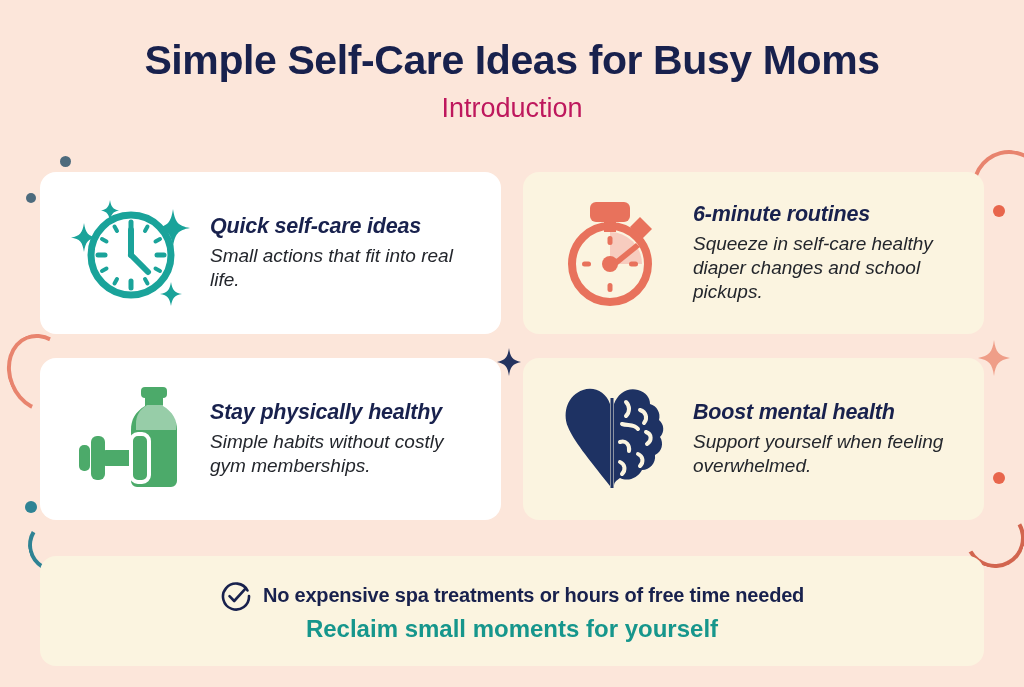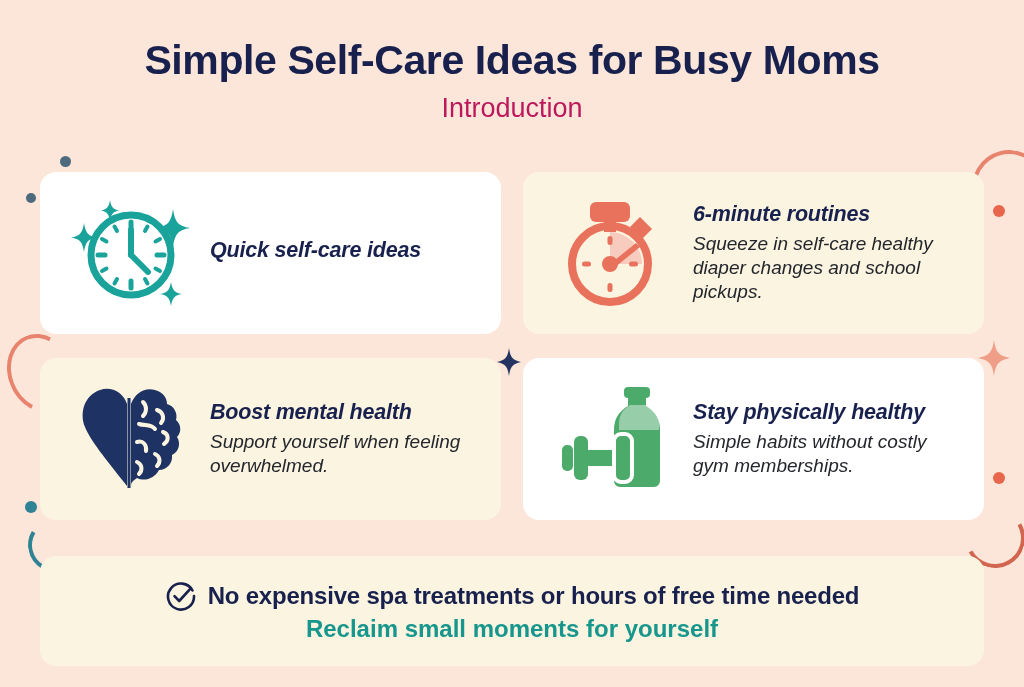"Small actions that fit into" div.card-desc { html: none -> <div>Small actions that fit into real life.</div> }
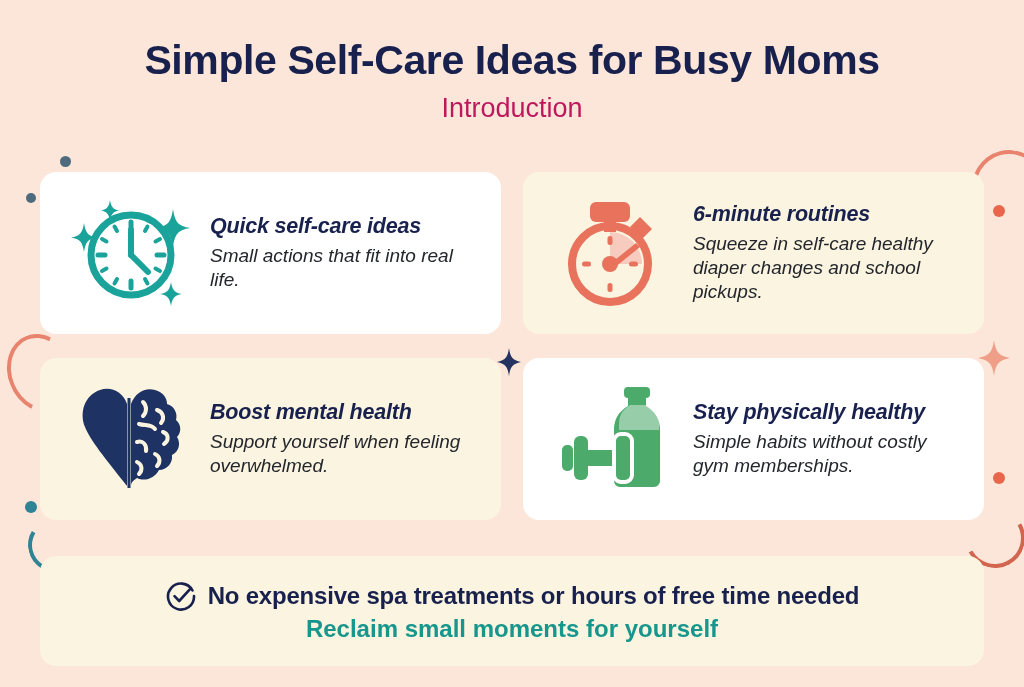"Boost mental health" div.card { order: before "Stay physically healthy" -> after "Stay physically healthy" }
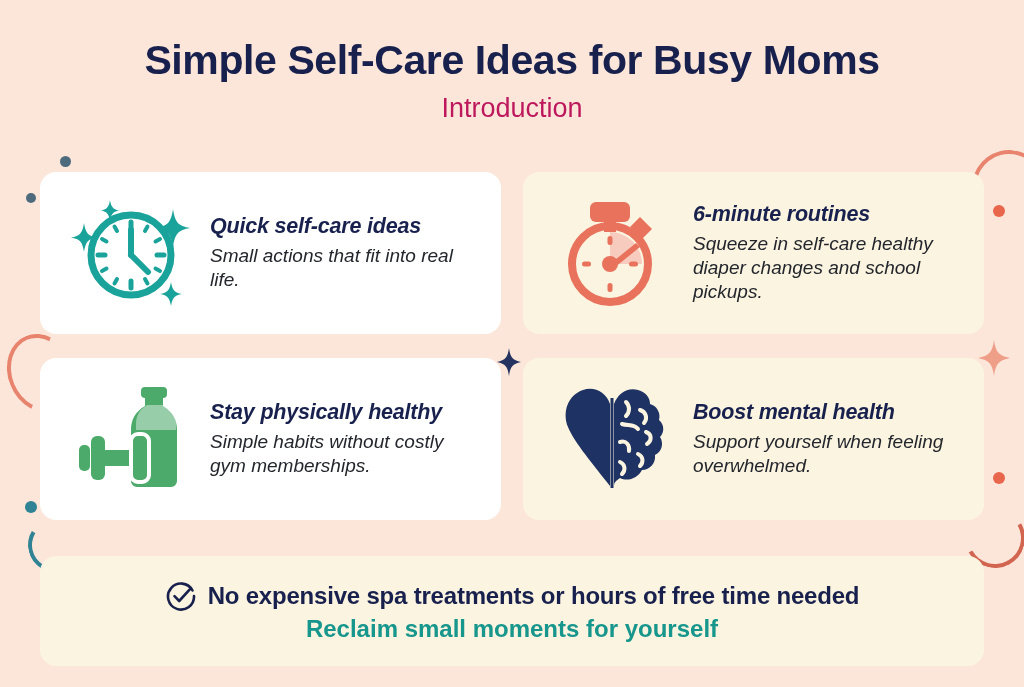"No expensive spa treatments or" .banner-main { font-size: 24px -> 20px }
